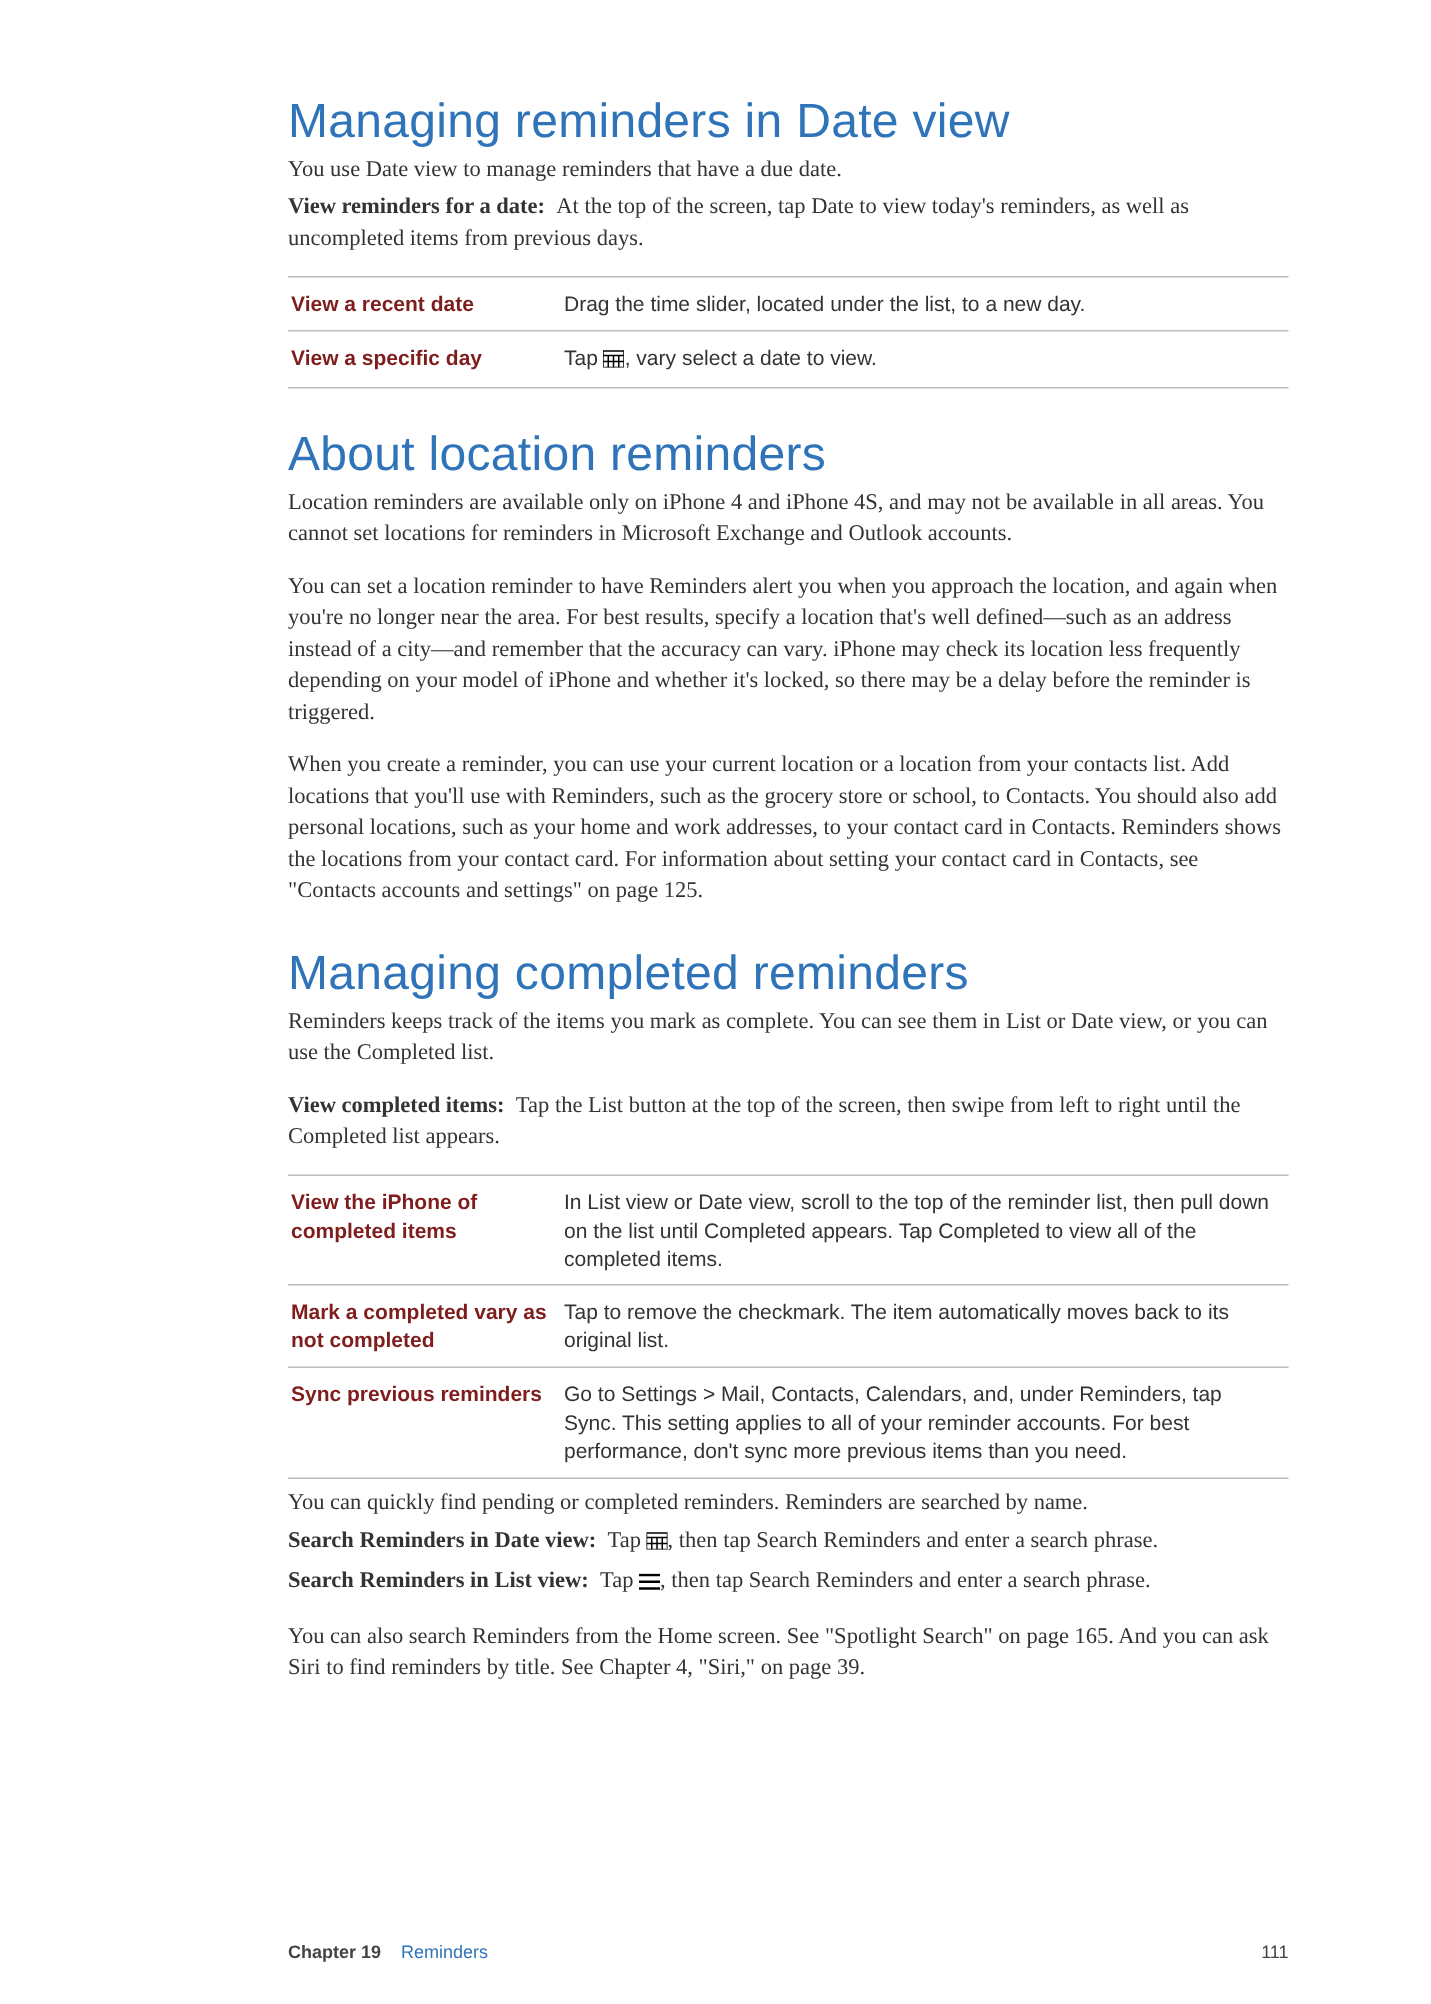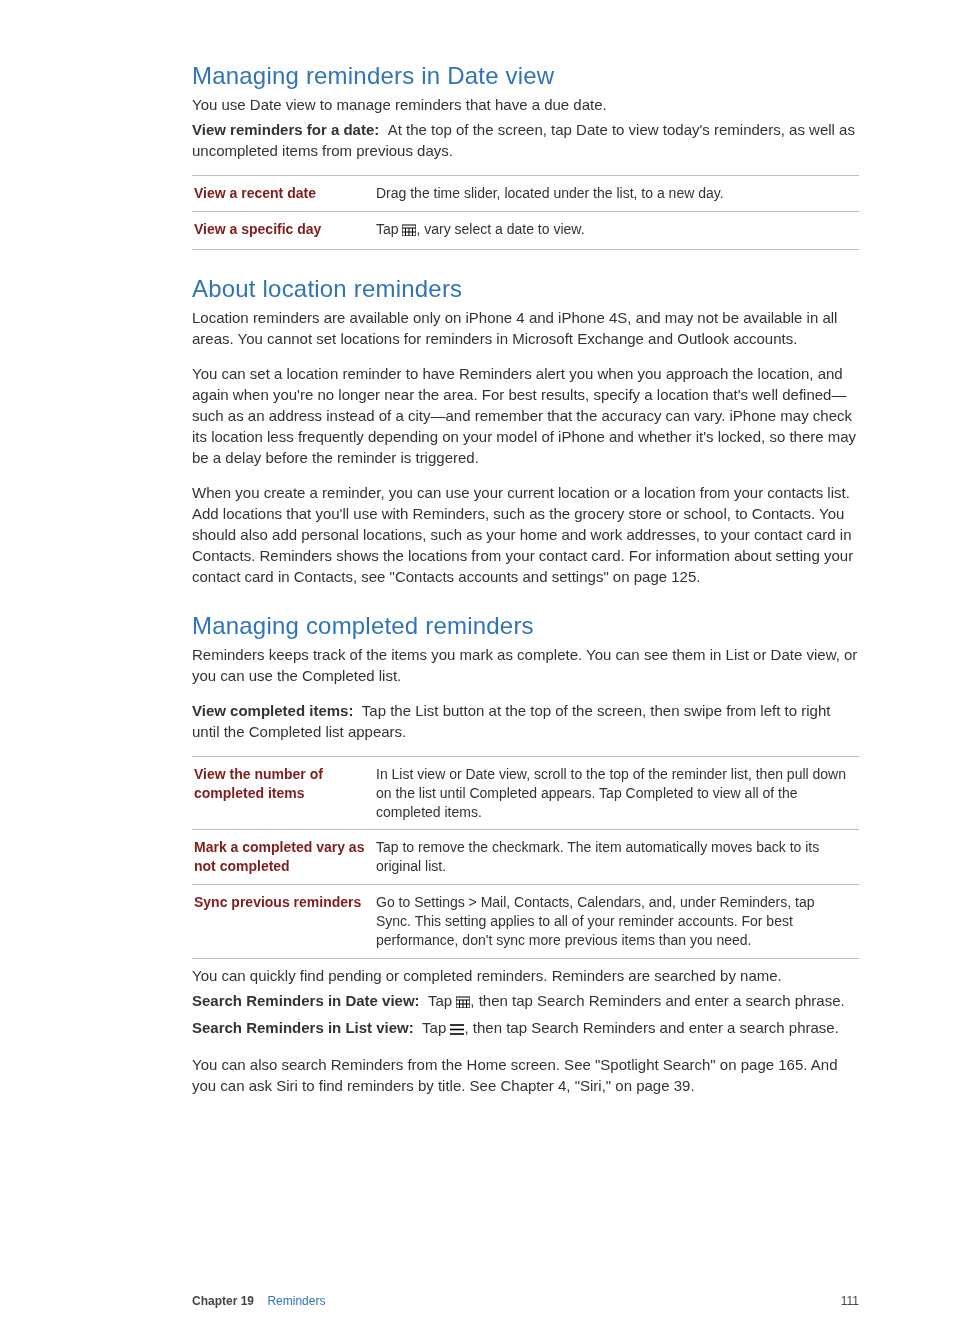"Managing reminders in Date view" h2.section { font-size: 24px -> 32px }
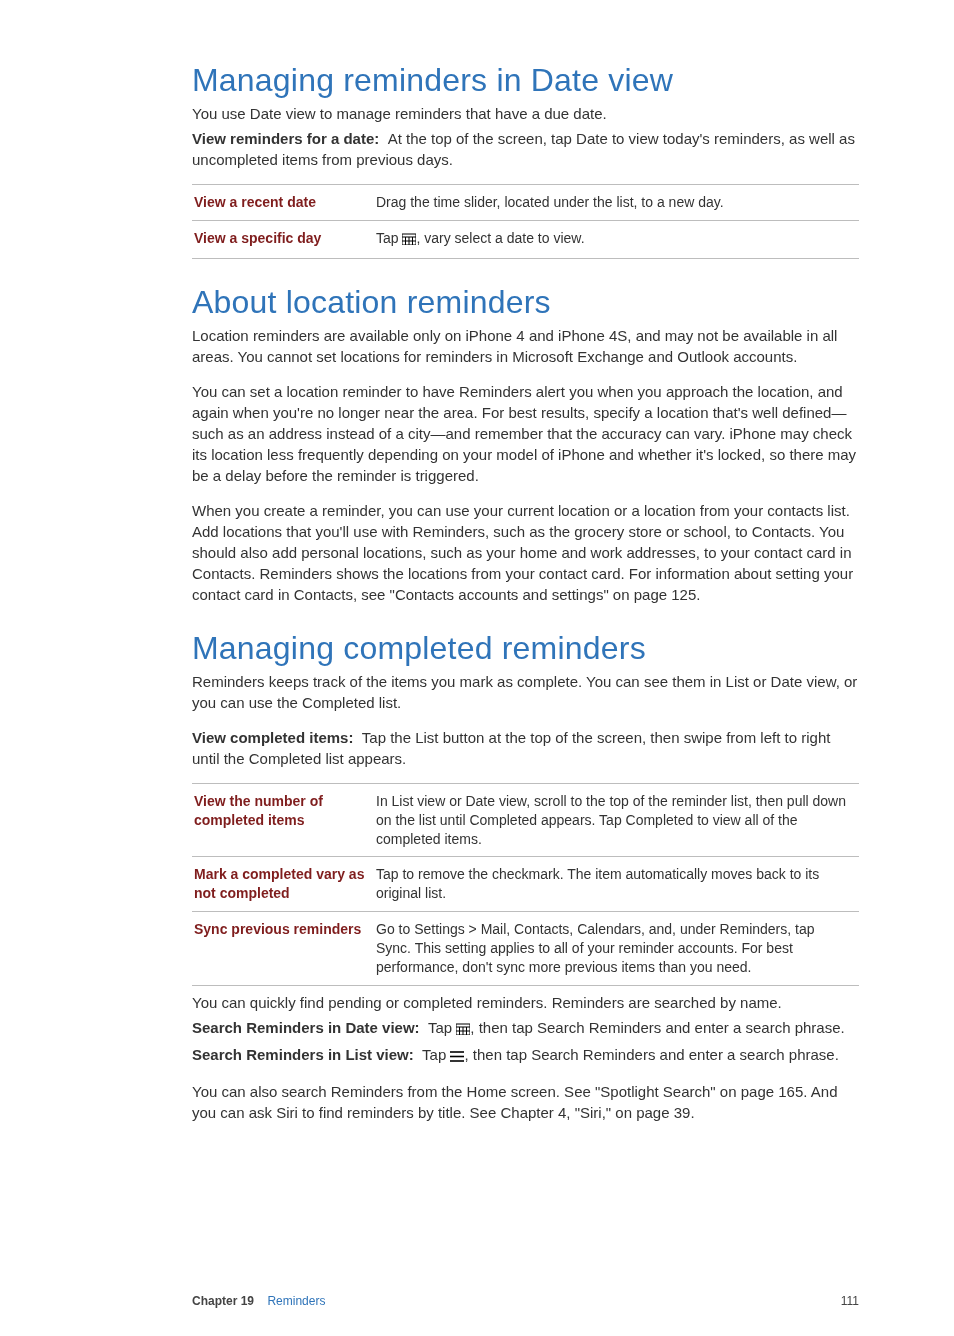"You use Date view to" p { font-family: none -> Liberation Serif, serif }
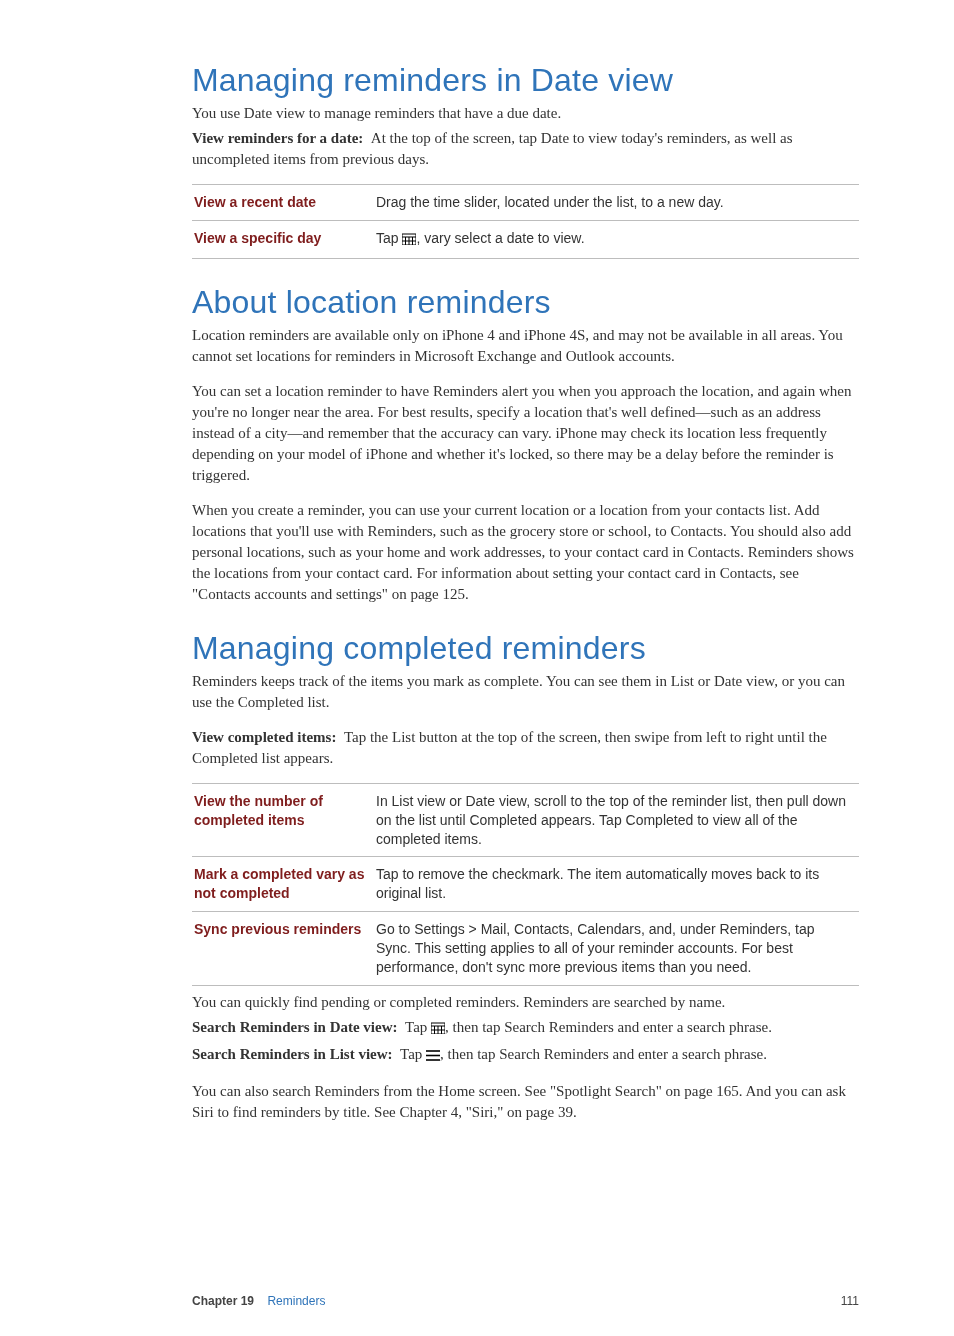"View the number of completed" td.left { text: number -> iPhone }
